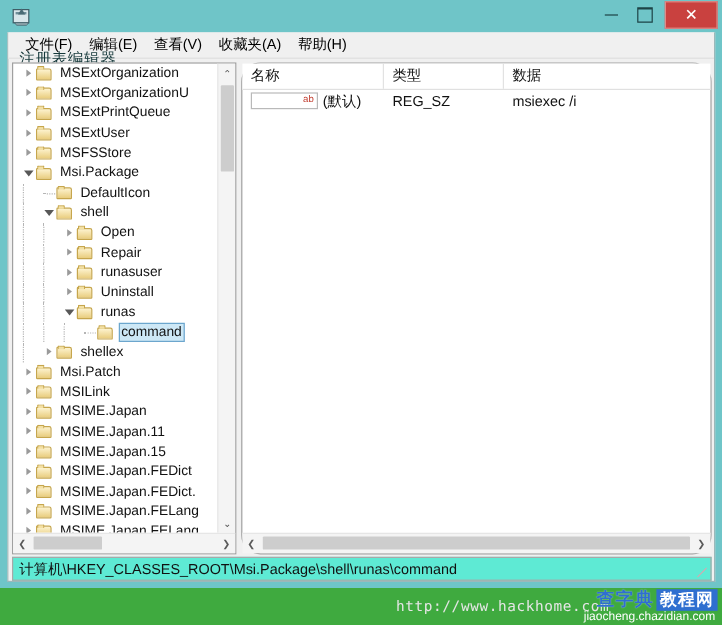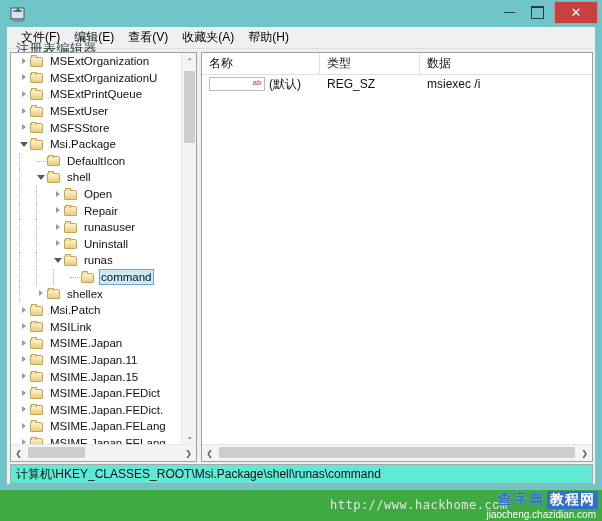"名称" .pane-right { border-radius: none -> 16px }
